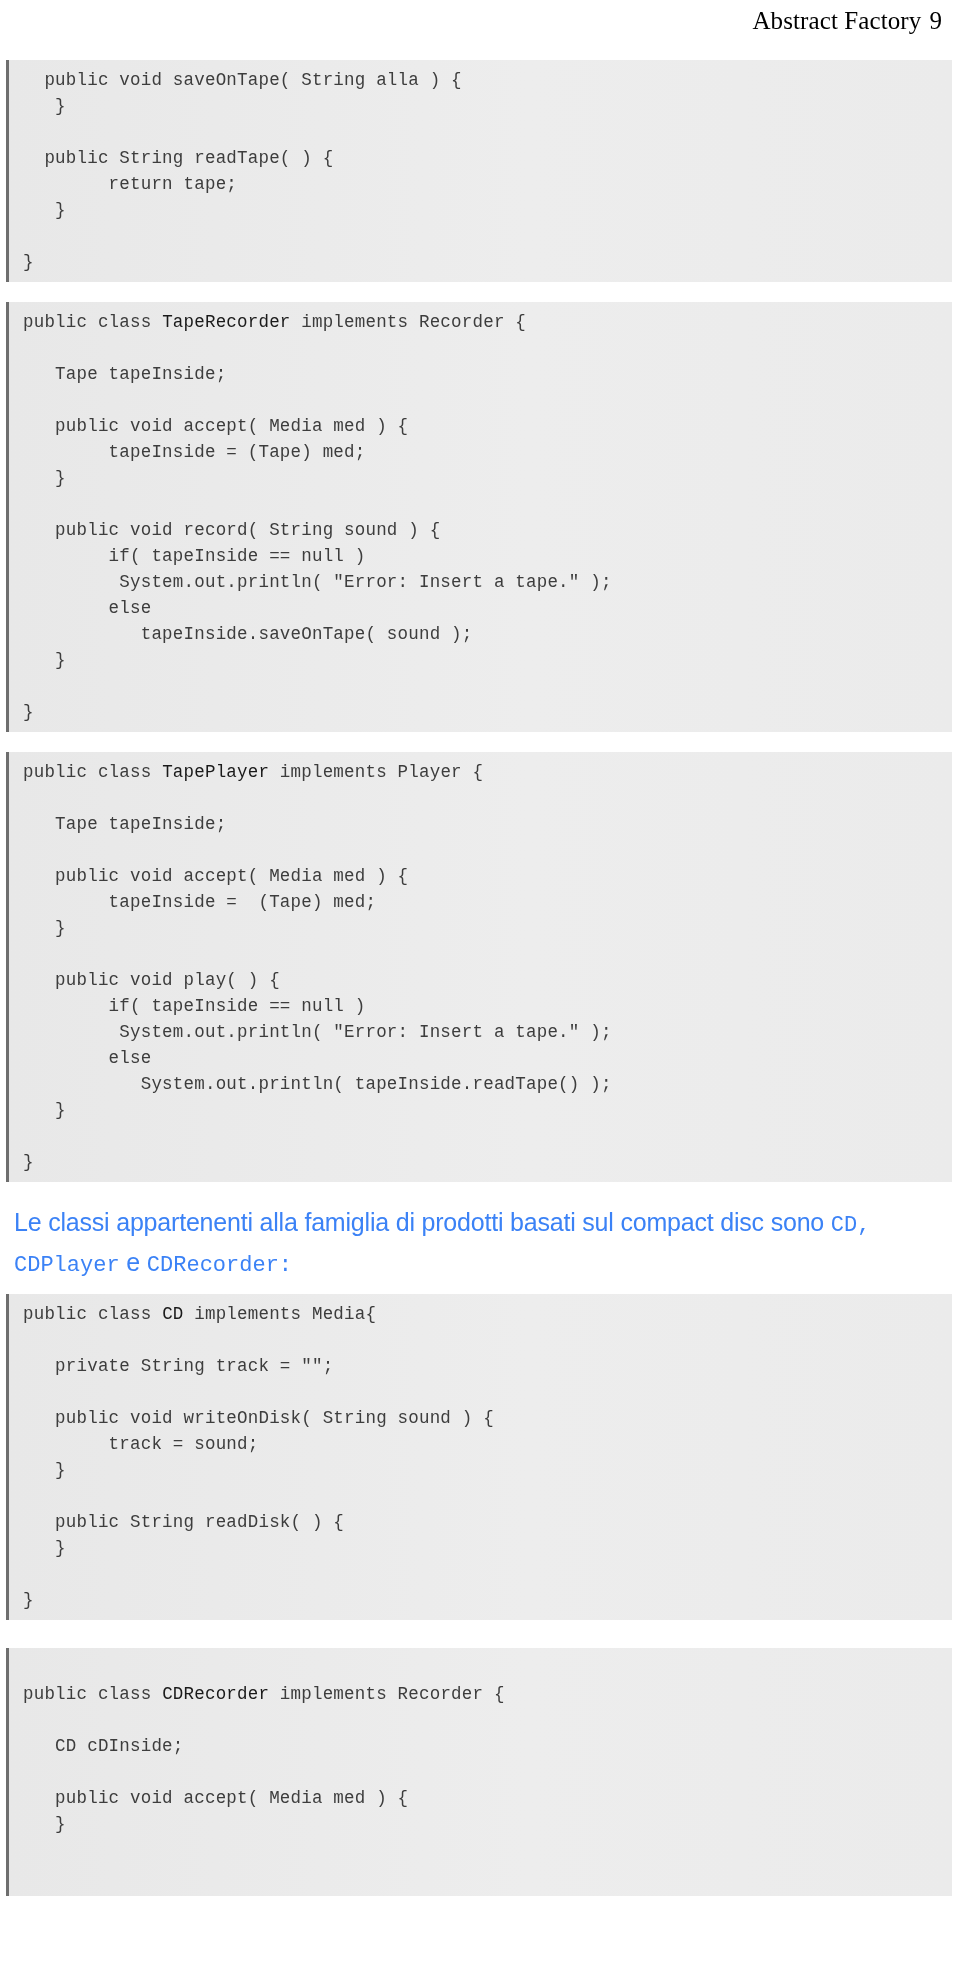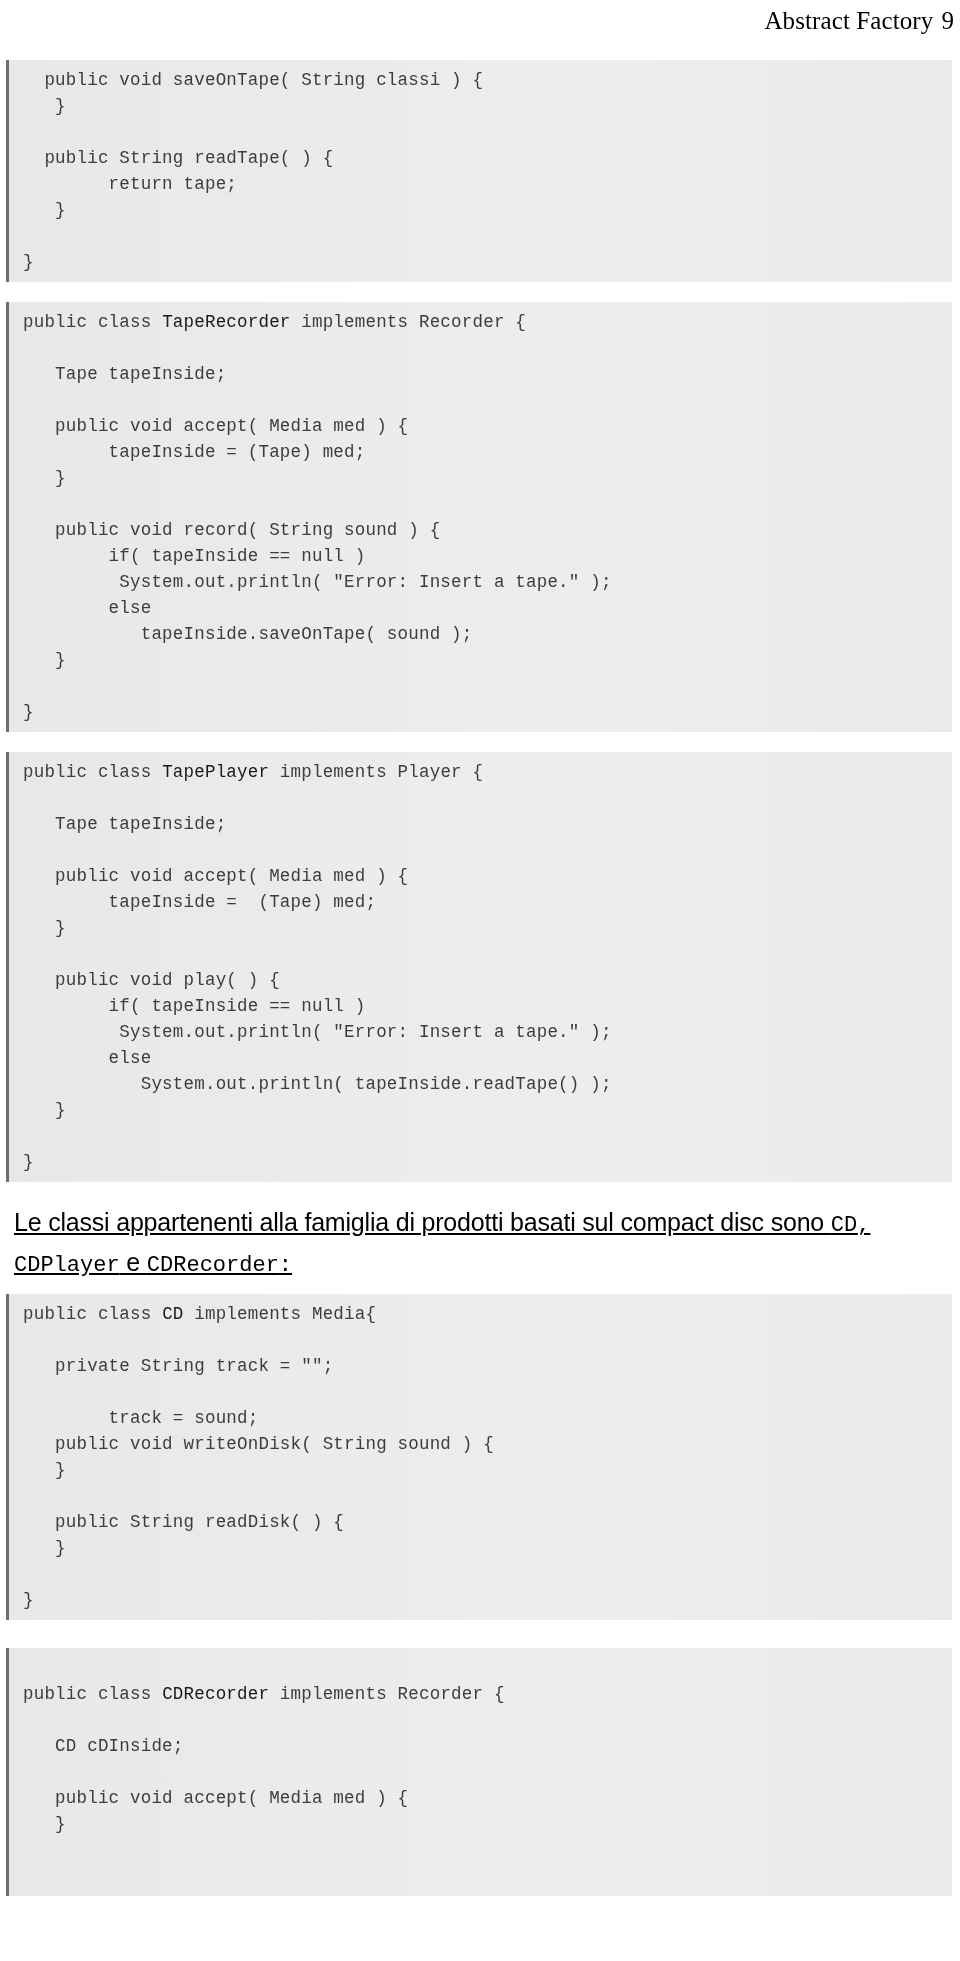"Abstract Factory 9" .page-header { padding: 6px 6px 0 0 -> 6px 18px 0 0 }
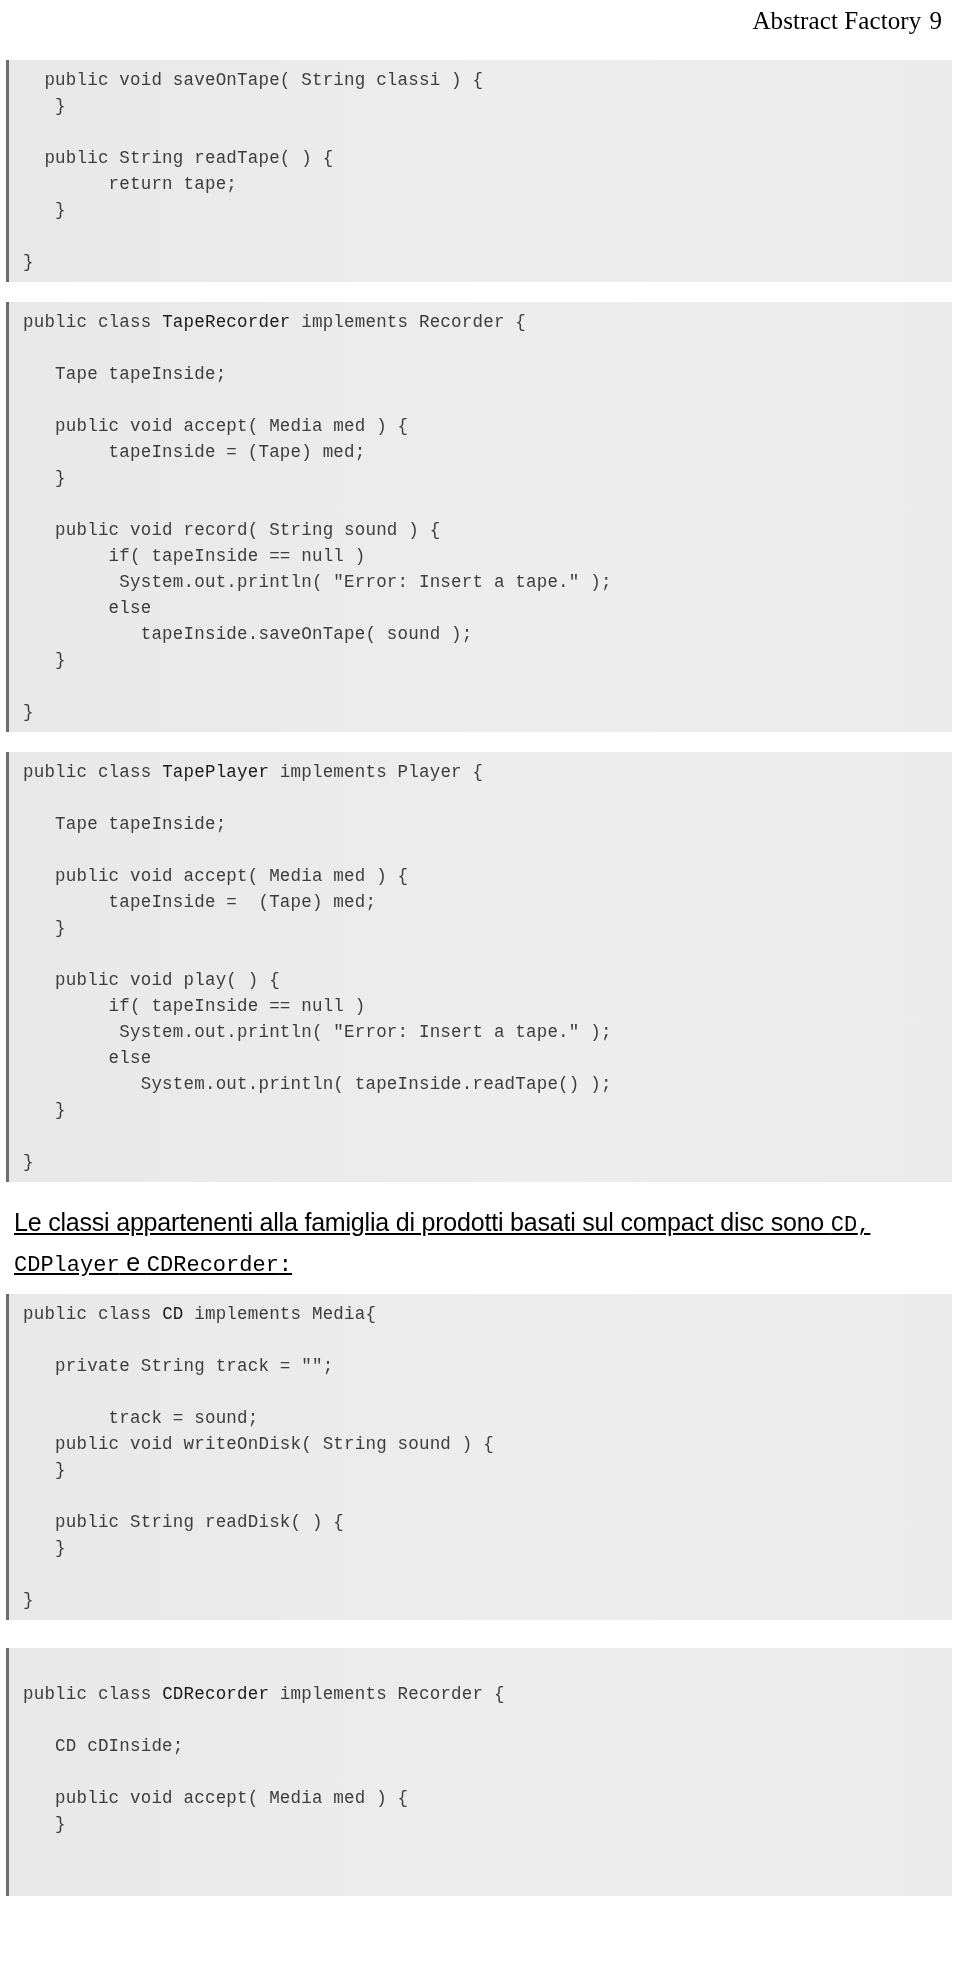"public void saveOnTape( String classi" div.code-line { text: classi -> alla }
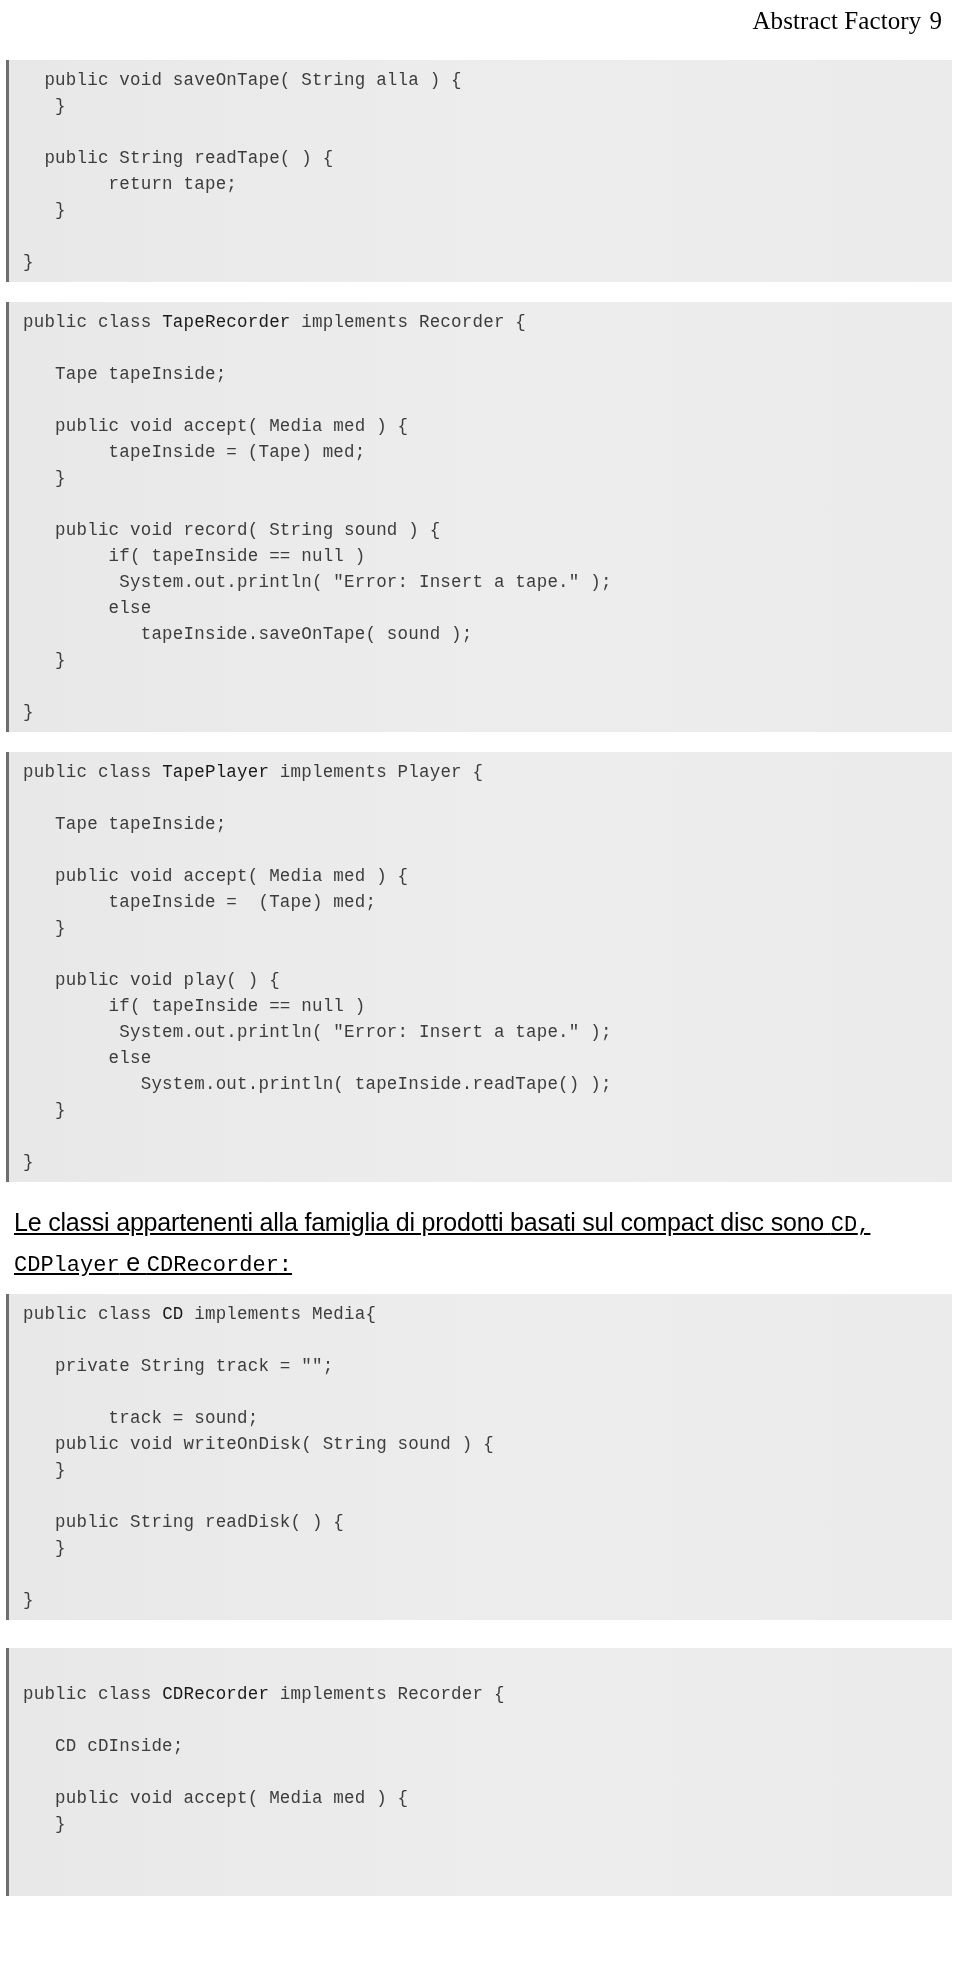"Le classi appartenenti alla famiglia" .prose { color: #000000 -> #3b82f6; text-decoration: underline -> none }
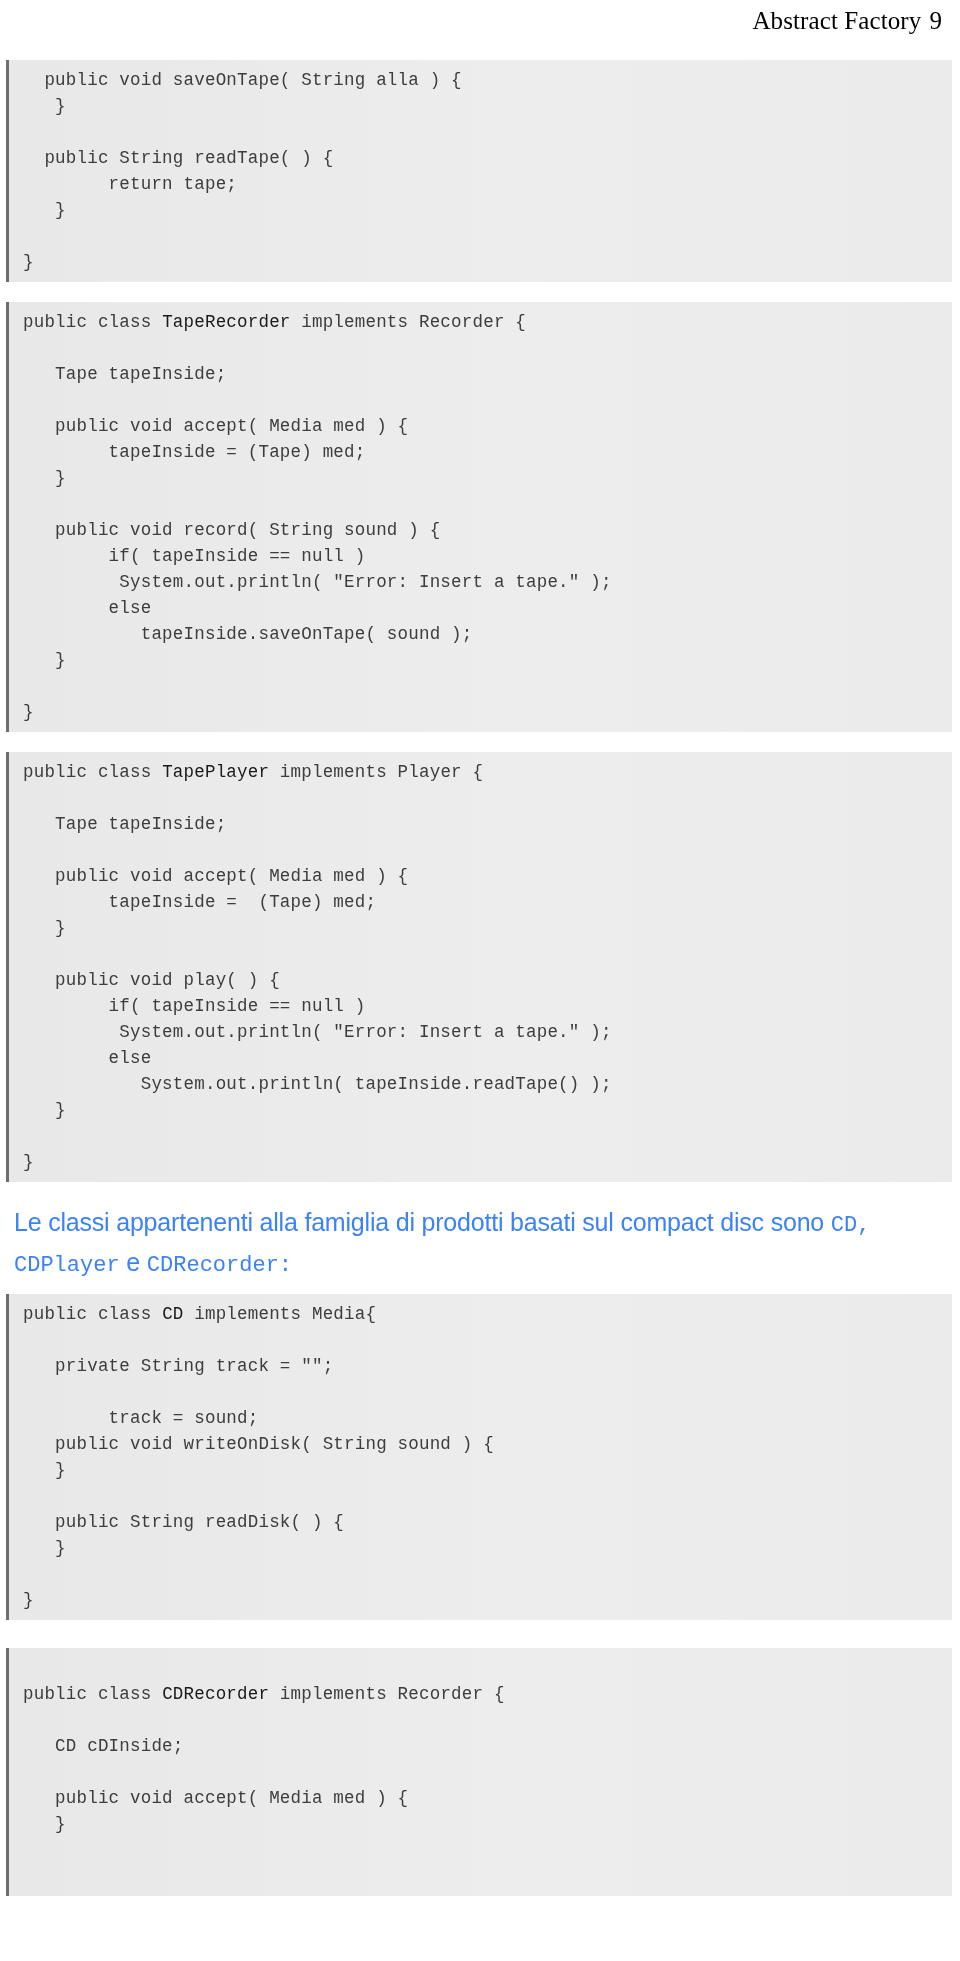"track = sound;" div.code-line { order: before "public void writeOnDisk( String sound" -> after "public void writeOnDisk( String sound" }
